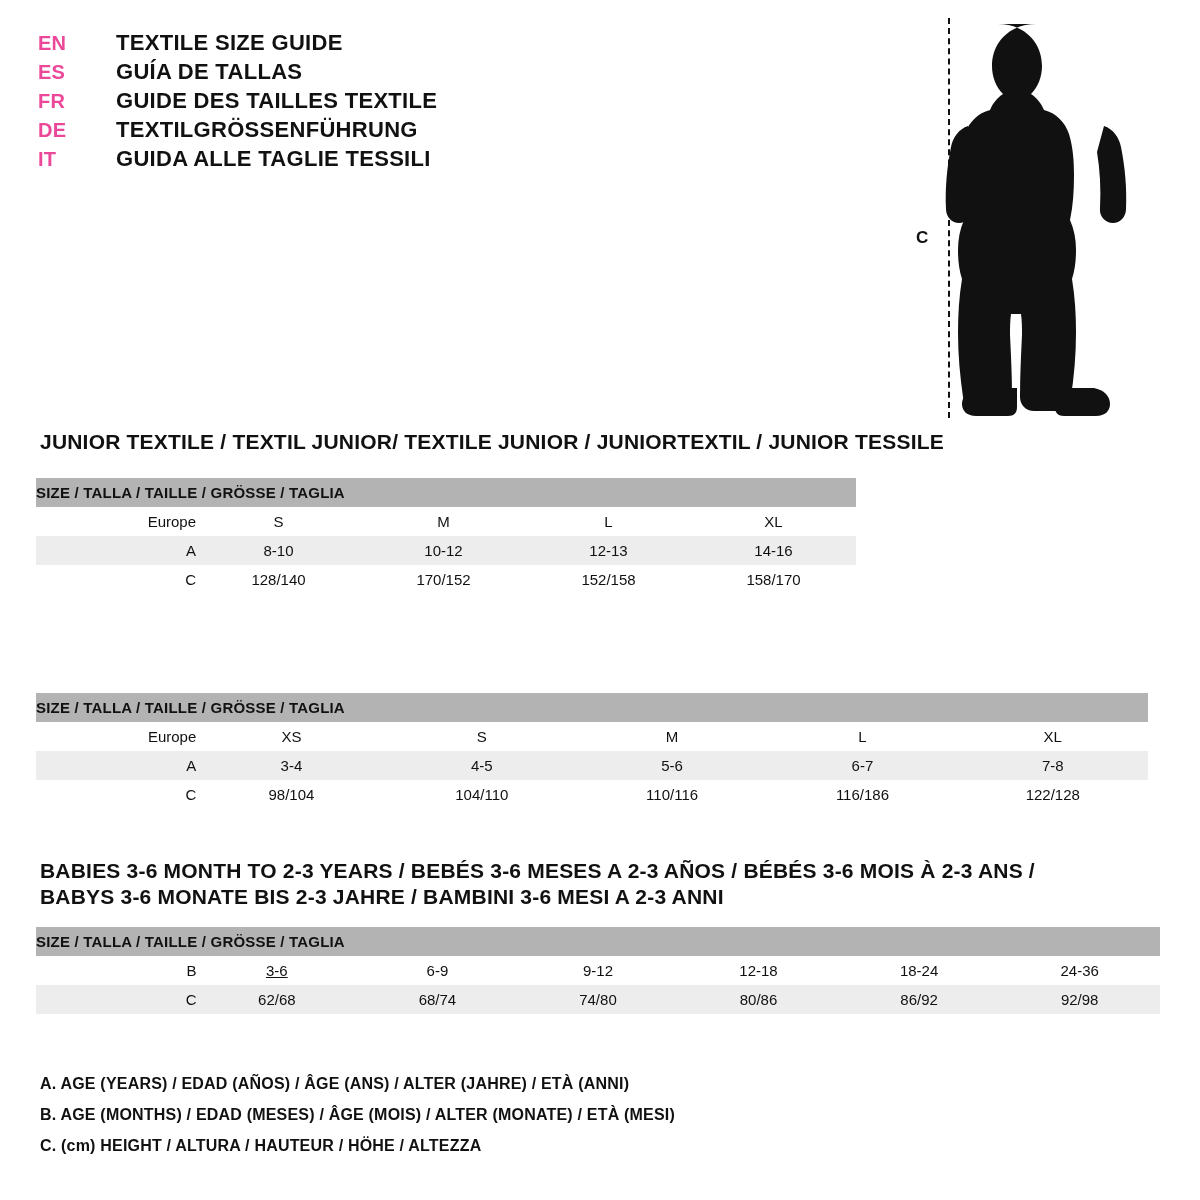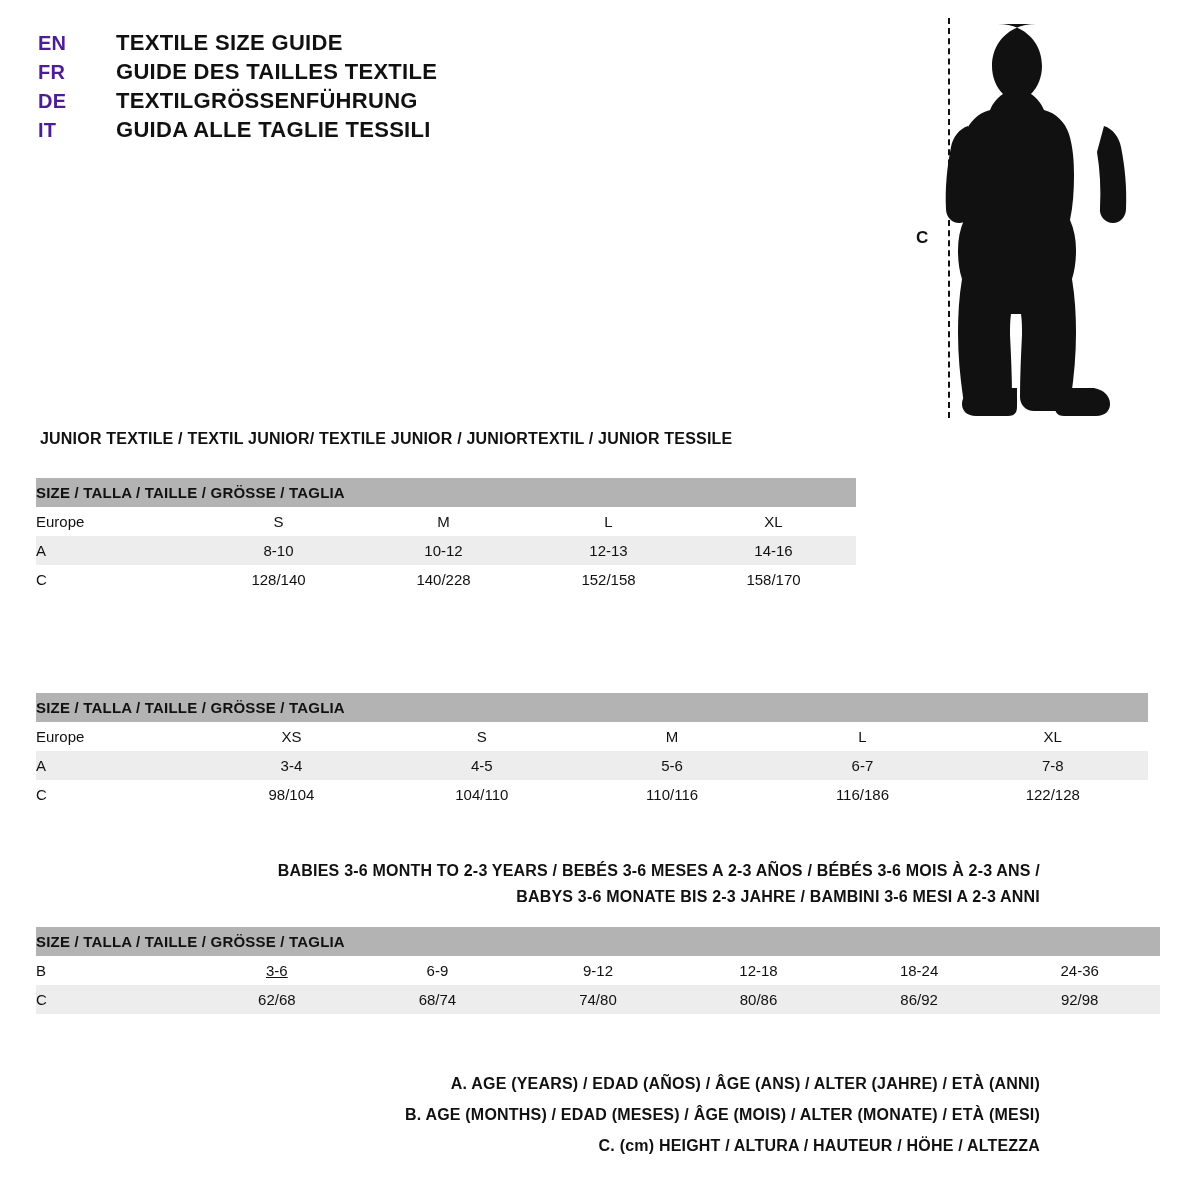"EN" .lang-code { color: #4c1d95 -> #ec4899 }
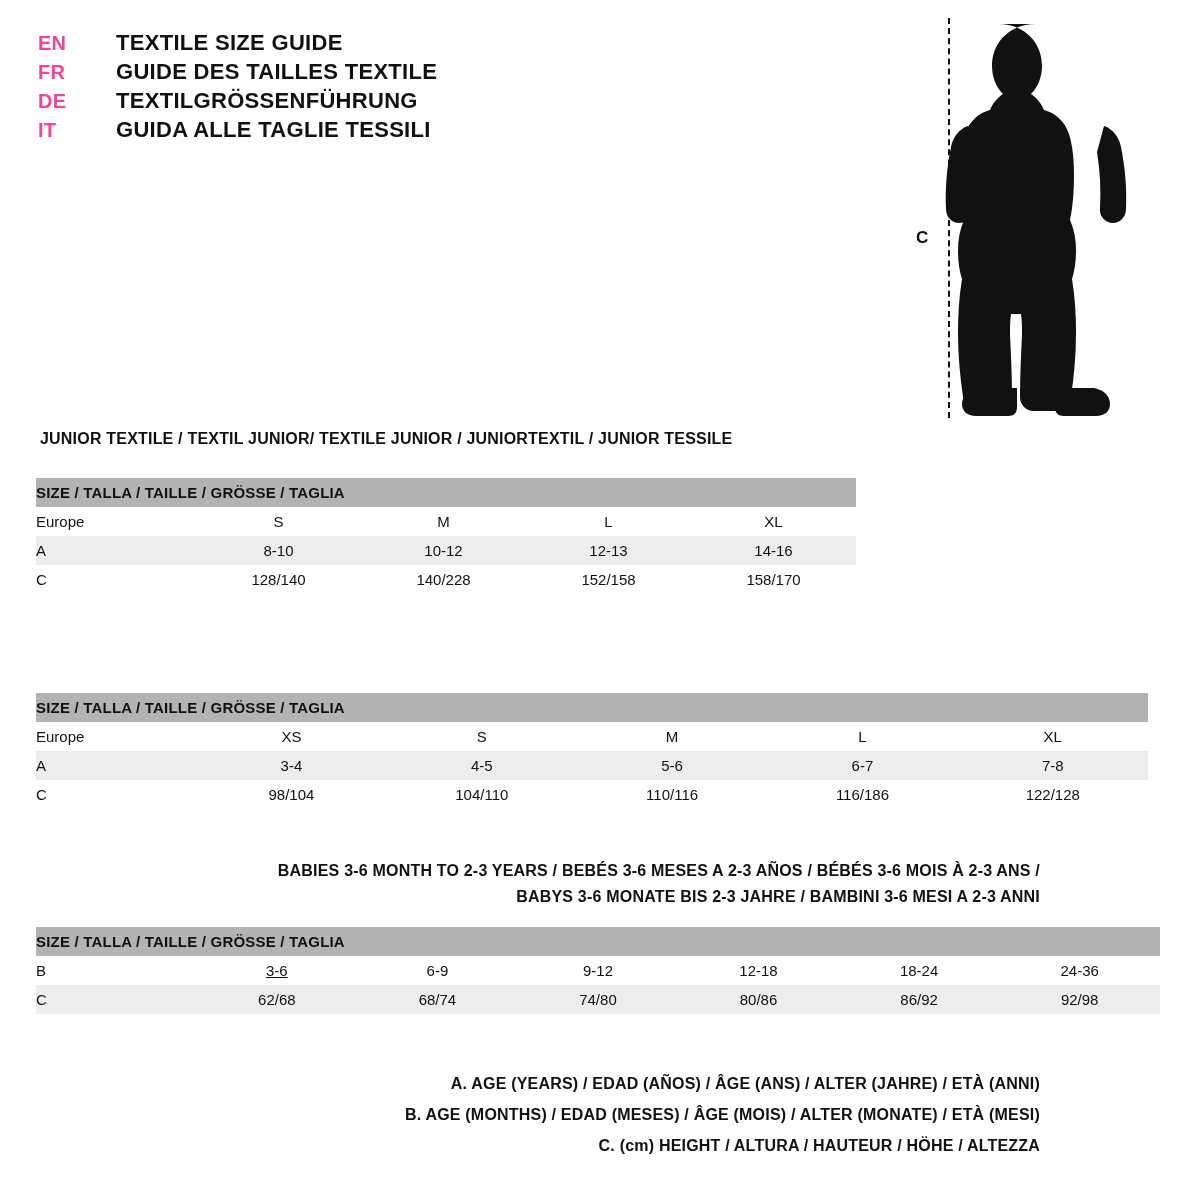"ES" div.lang-row { html: none -> <div> <span>ES</span> <span>GUÍA DE TALLAS</span> </div> }
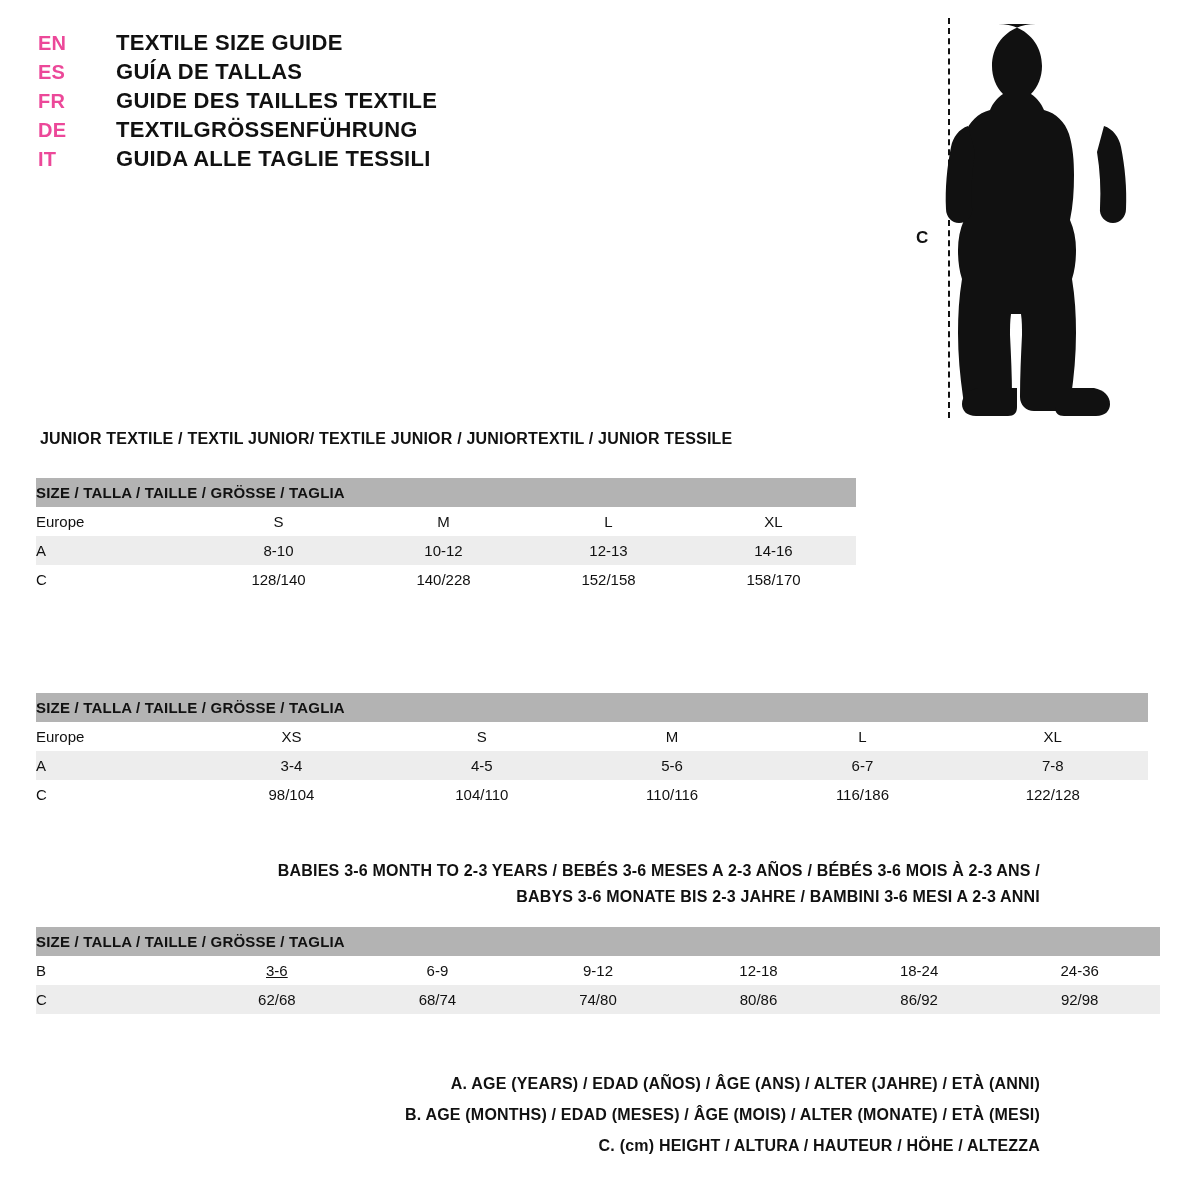"JUNIOR TEXTILE / TEXTIL JUNIOR/" .section-title { font-size: 16px -> 21px; text-align: right -> none }
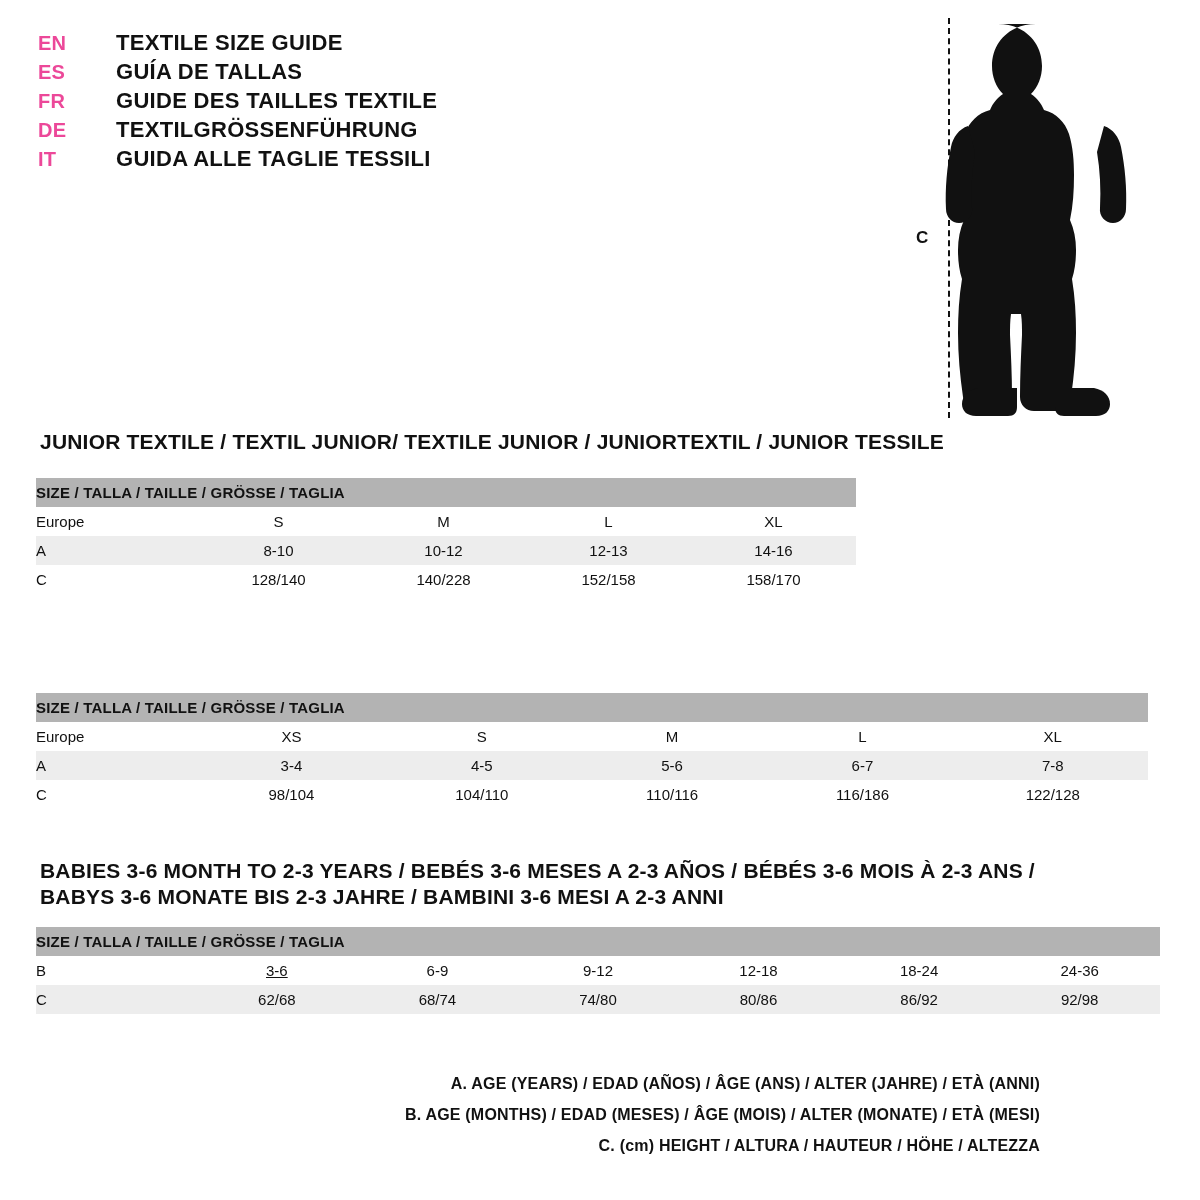"Europe" .cell-label { text-align: left -> right }
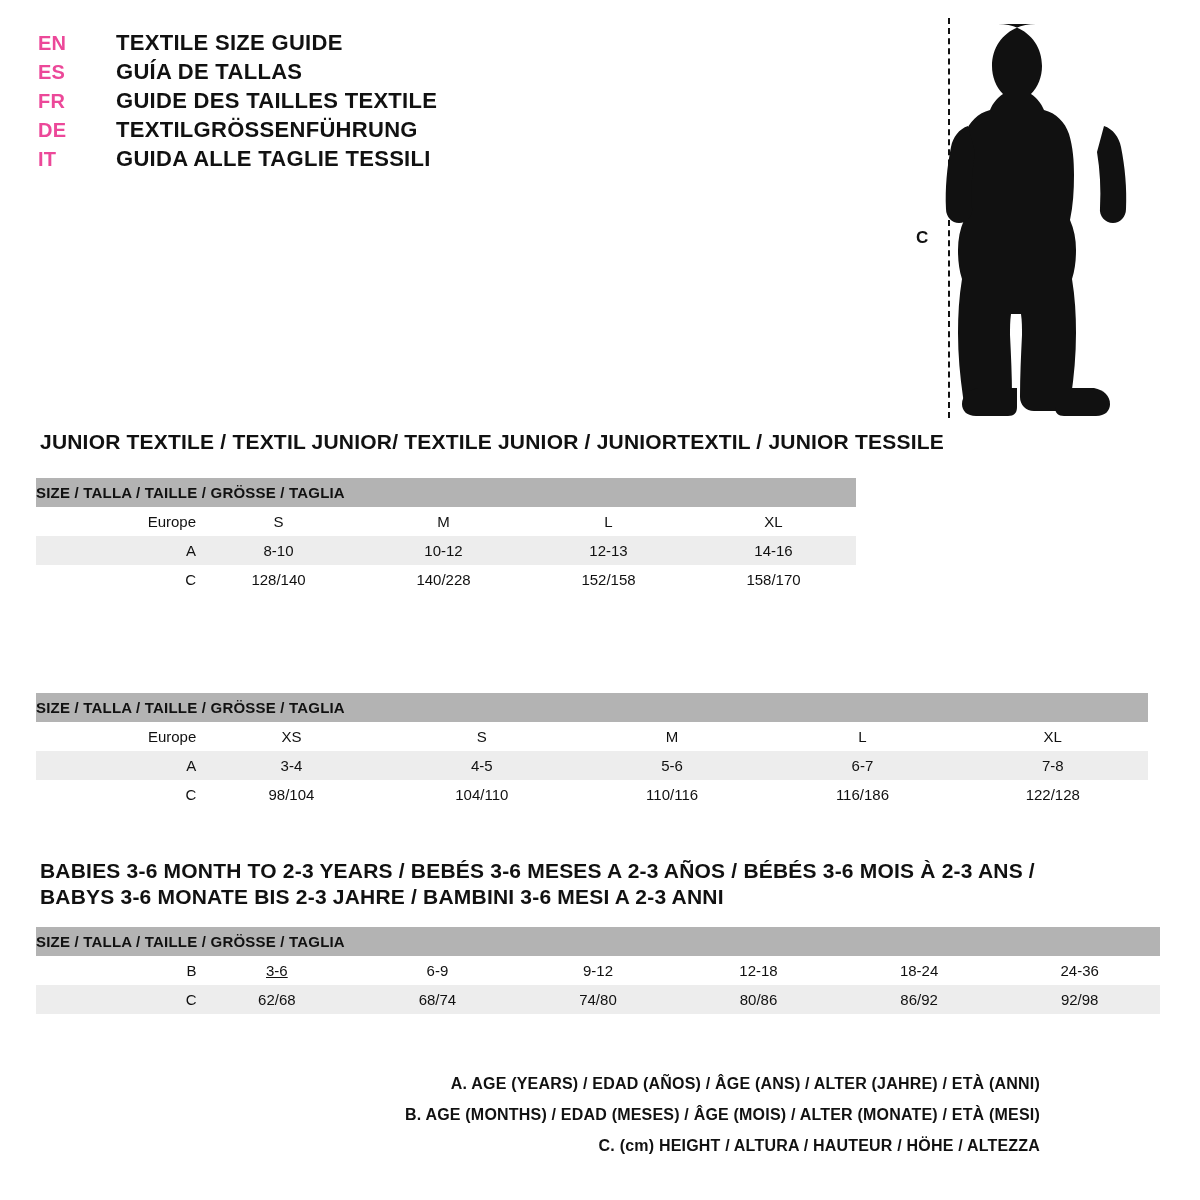"140/228" td.cell-val { text: 140/228 -> 170/152 }
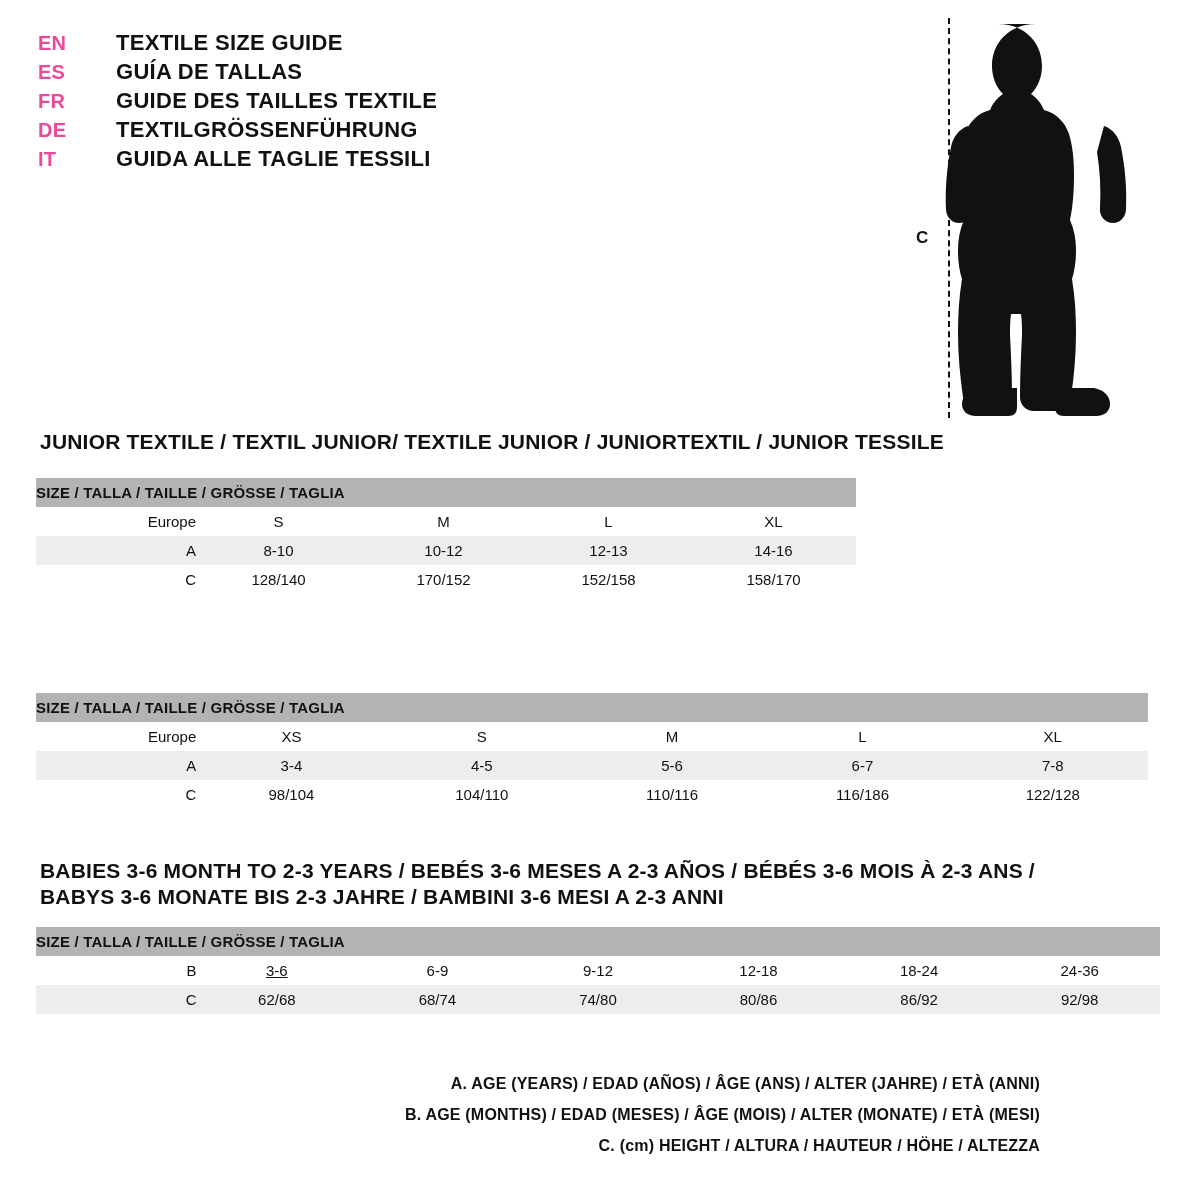"A. AGE (YEARS) / EDAD" .legend-line { text-align: right -> none }
